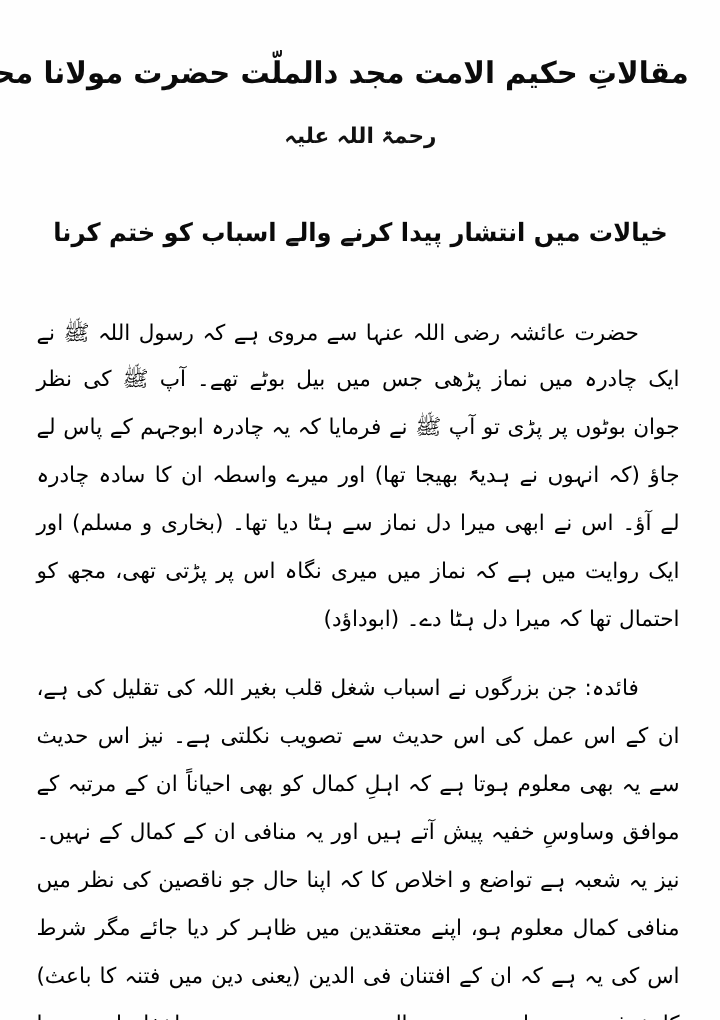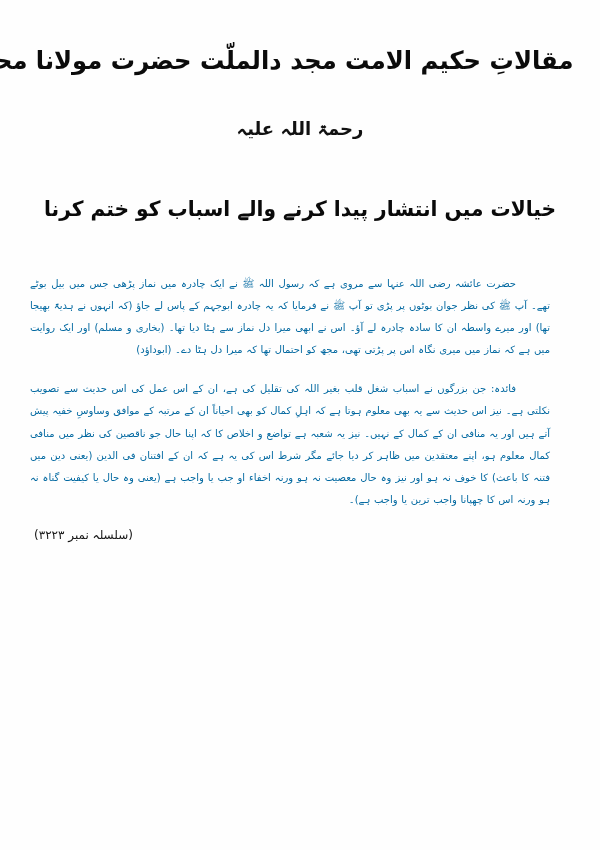"رحمۃ اللہ علیہ" .book-title-honorific { margin-top: 38px -> 22px }
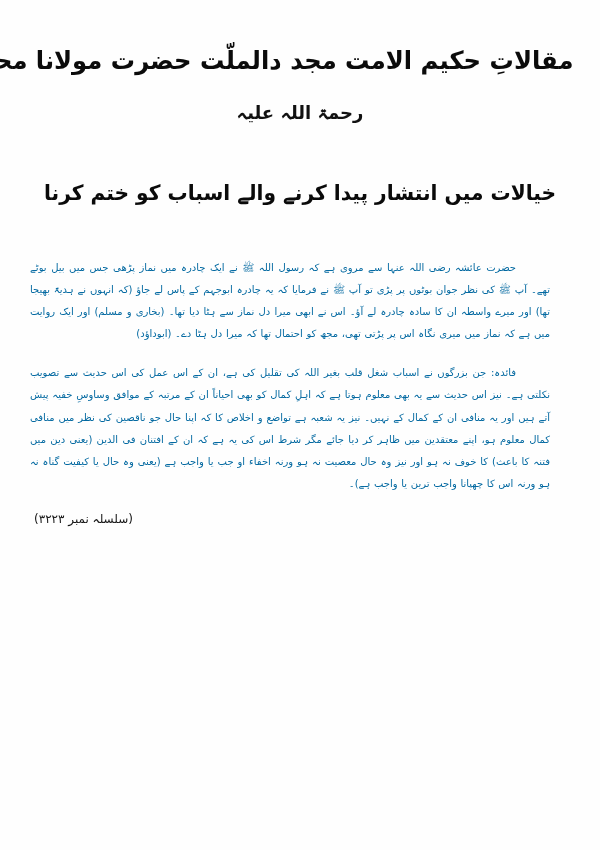"حضرت عائشہ رضی اللہ عنہا" .para { color: #0369a1 -> #000000; font-size: 10px -> 18px; margin: 0 16px 17px 0 -> 0 0 17px 0 }
